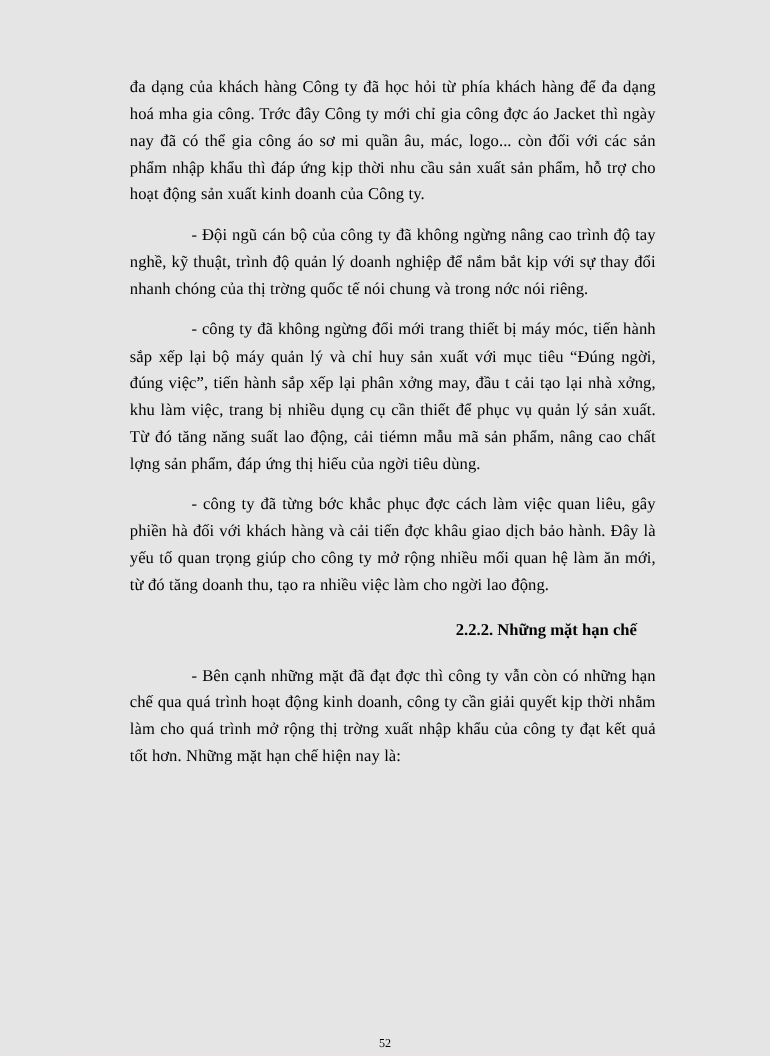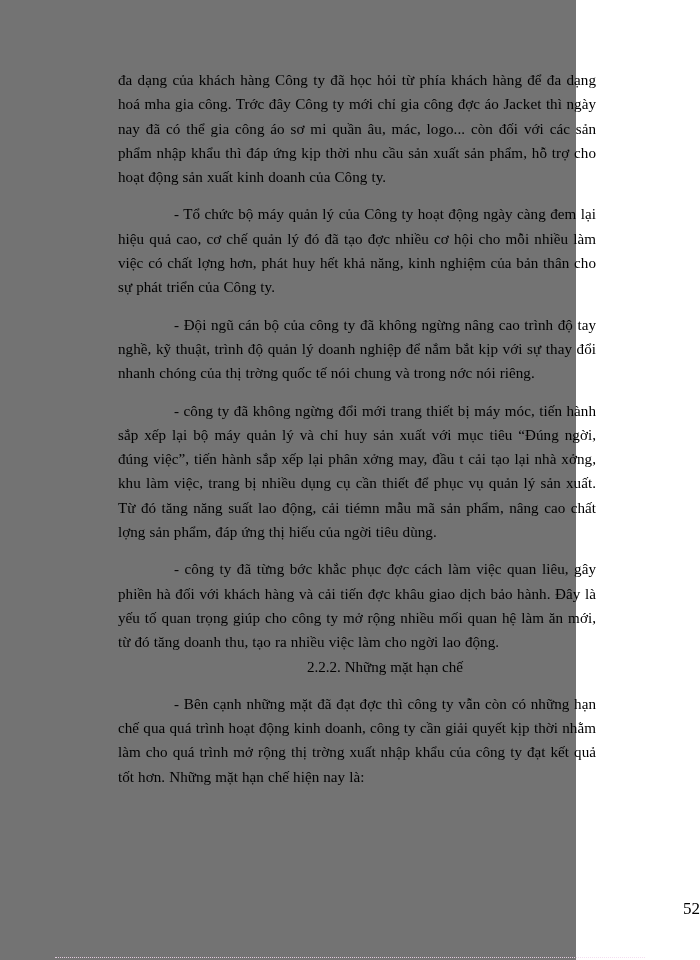"đa dạng của khách hàng" .page { background: #737373 -> #e5e5e5; width: 576px -> 700px }
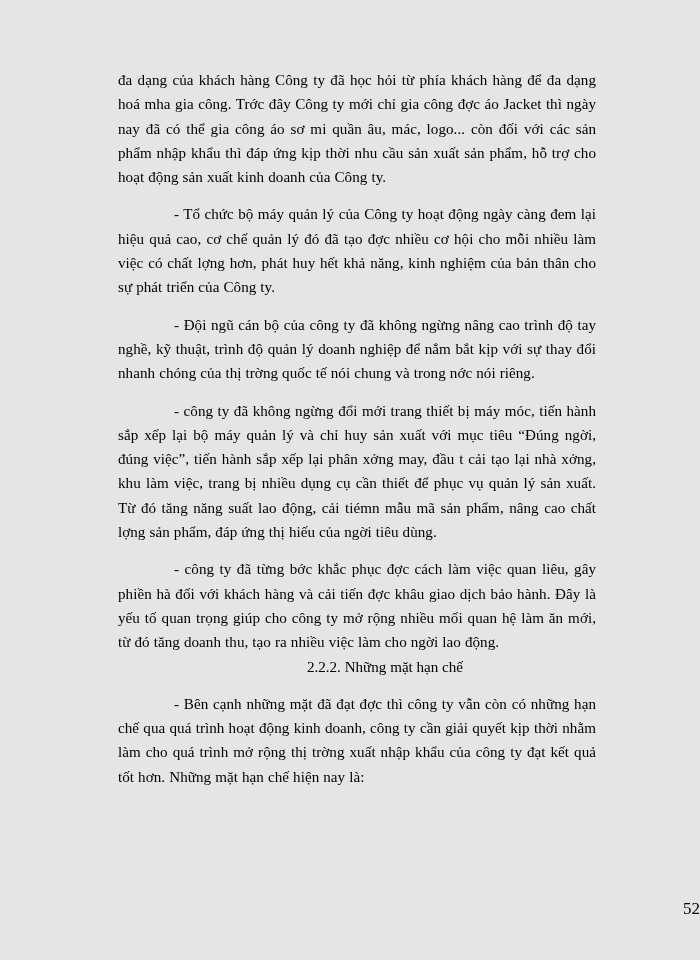"- Tổ chức bộ máy" p.para { html: <p>- Tổ chức bộ máy quản lý của Công ty hoạt động ngày càng đem lại hiệu quả cao, cơ chế quản lý đó đã tạo đợc nhiều cơ hội cho mỗi nhiều làm việc có chất lợng hơn, phát huy hết khả năng, kinh nghiệm của bản thân cho sự phát triển của Công ty.</p> -> none }
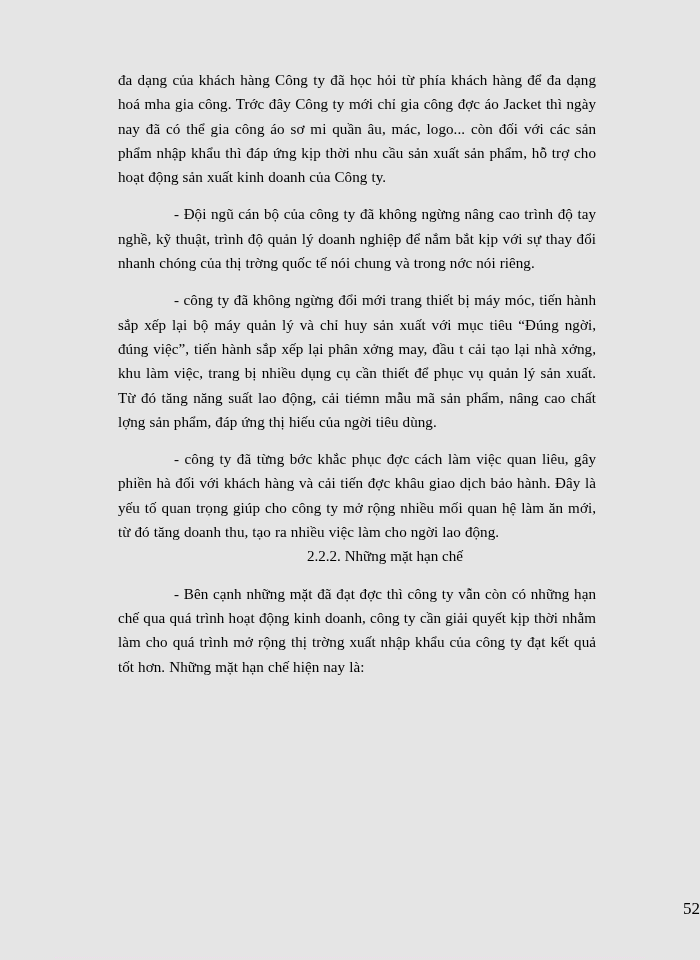"2.2.2. Những mặt hạn chế" h3.heading { font-weight: normal -> bold; margin: 0 -> 17px; text-align: center -> right }
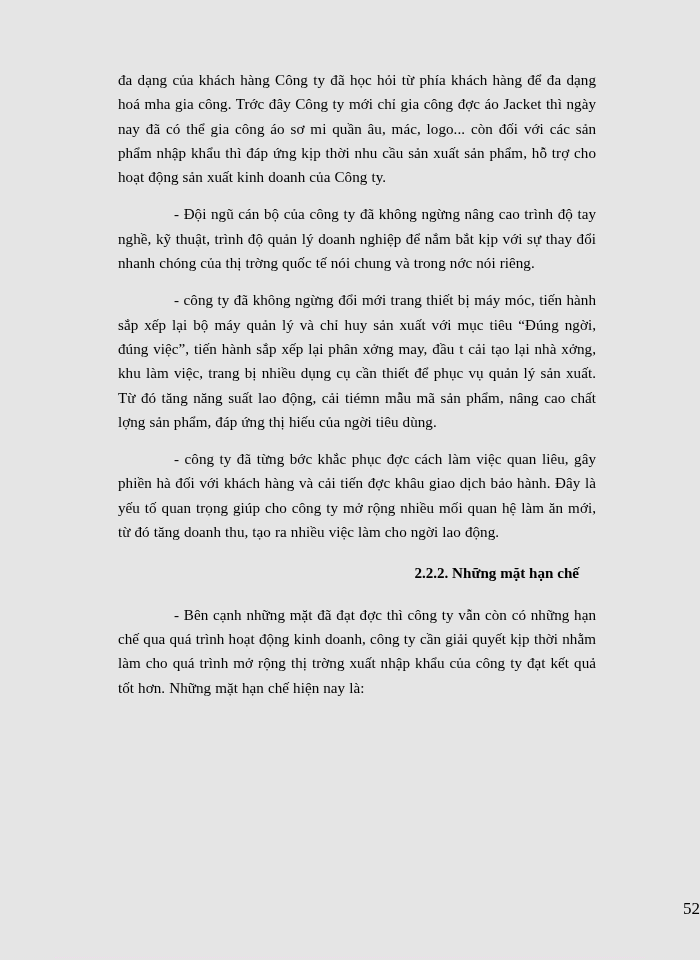"52" .page-number { font-size: 17px -> 11px; text-align: right -> center; top: 900px -> 940px }
